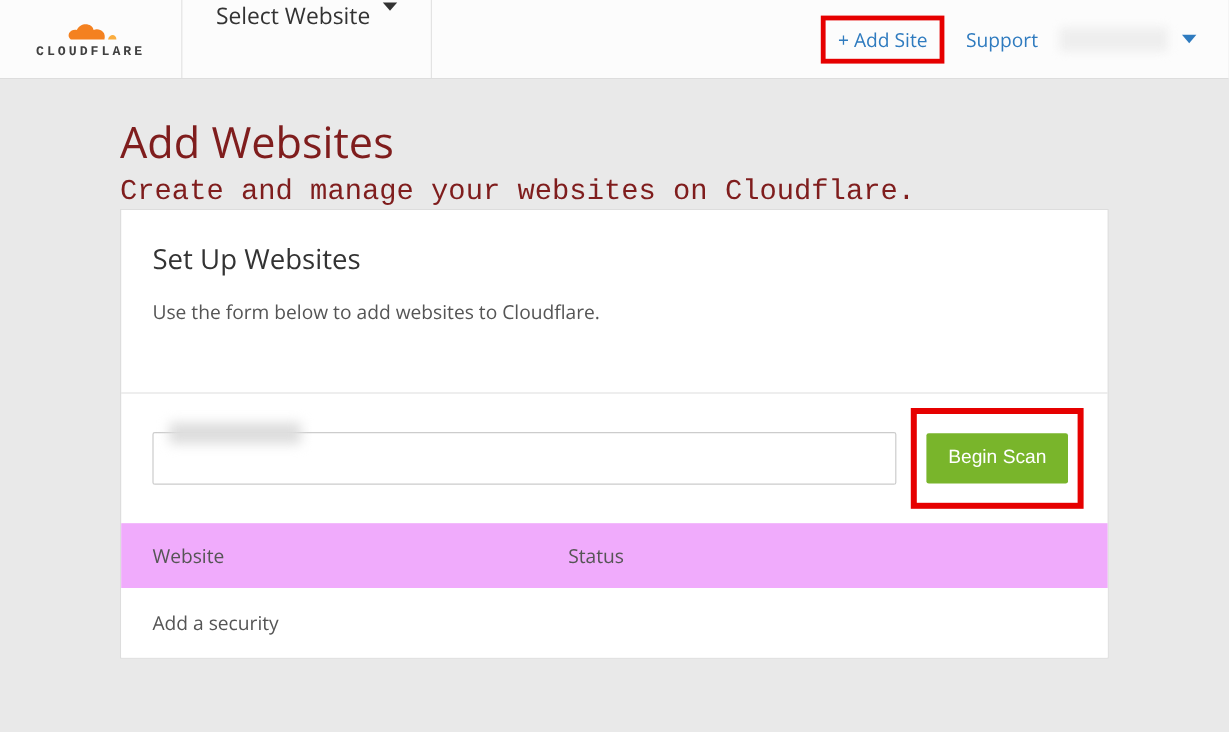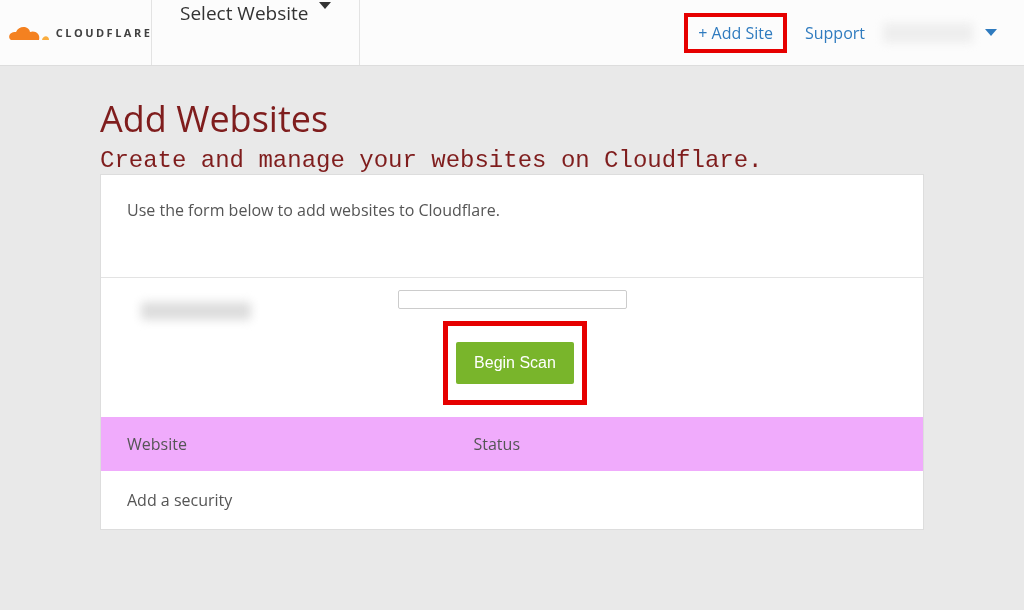"CLOUDFLARE" .logo { flex-direction: row -> column; font-family: none -> Liberation Mono, monospace }
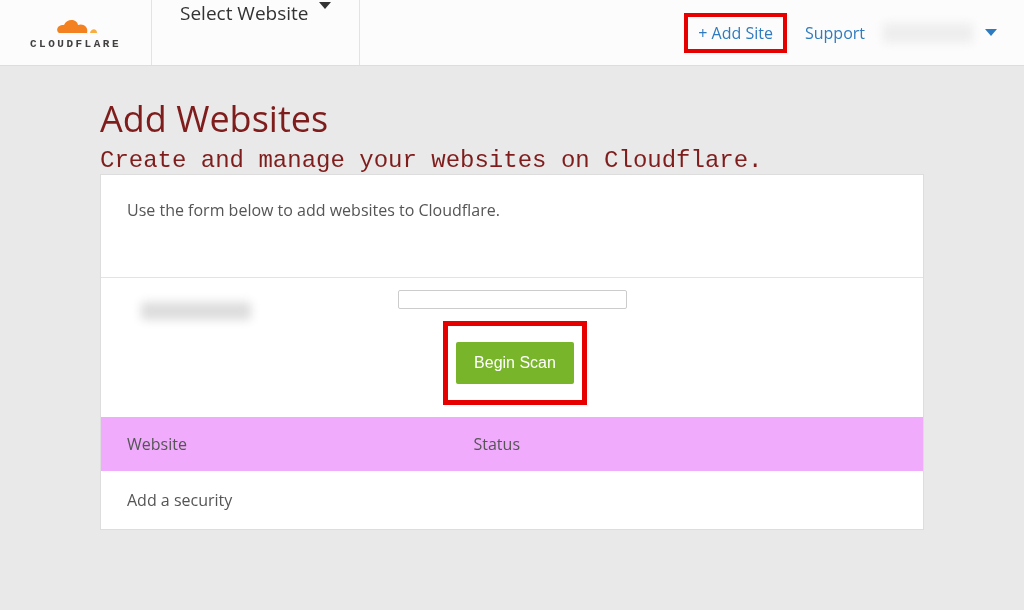"Set Up Websites" h2.section-title { html: none -> <h2>Set Up Websites</h2> }
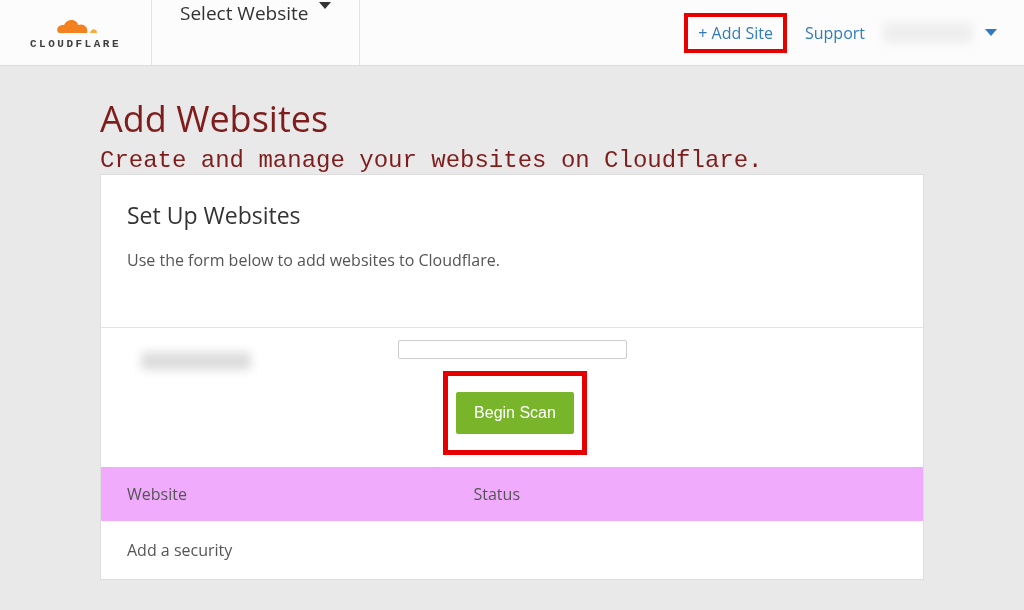"Begin Scan" .scan-row { flex-direction: column -> none }
